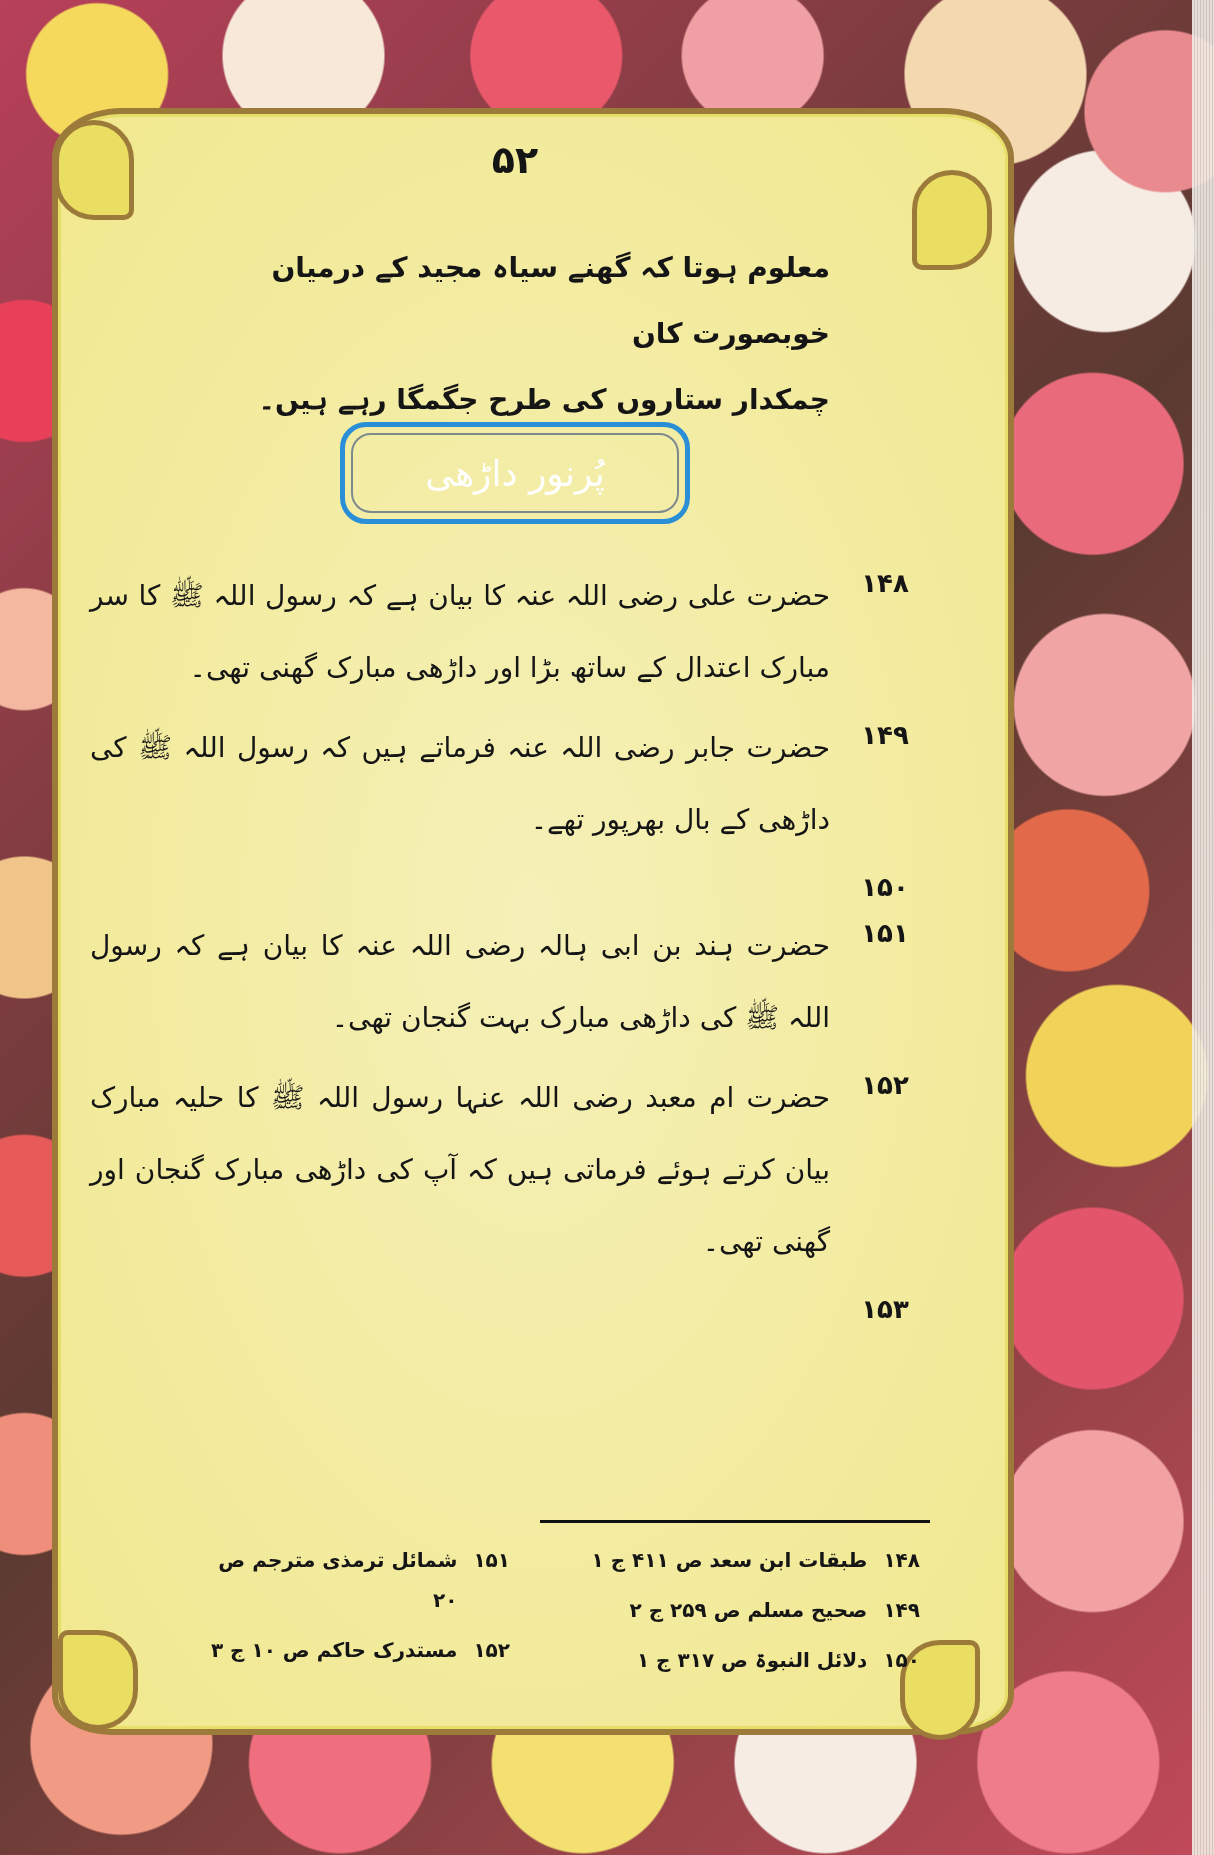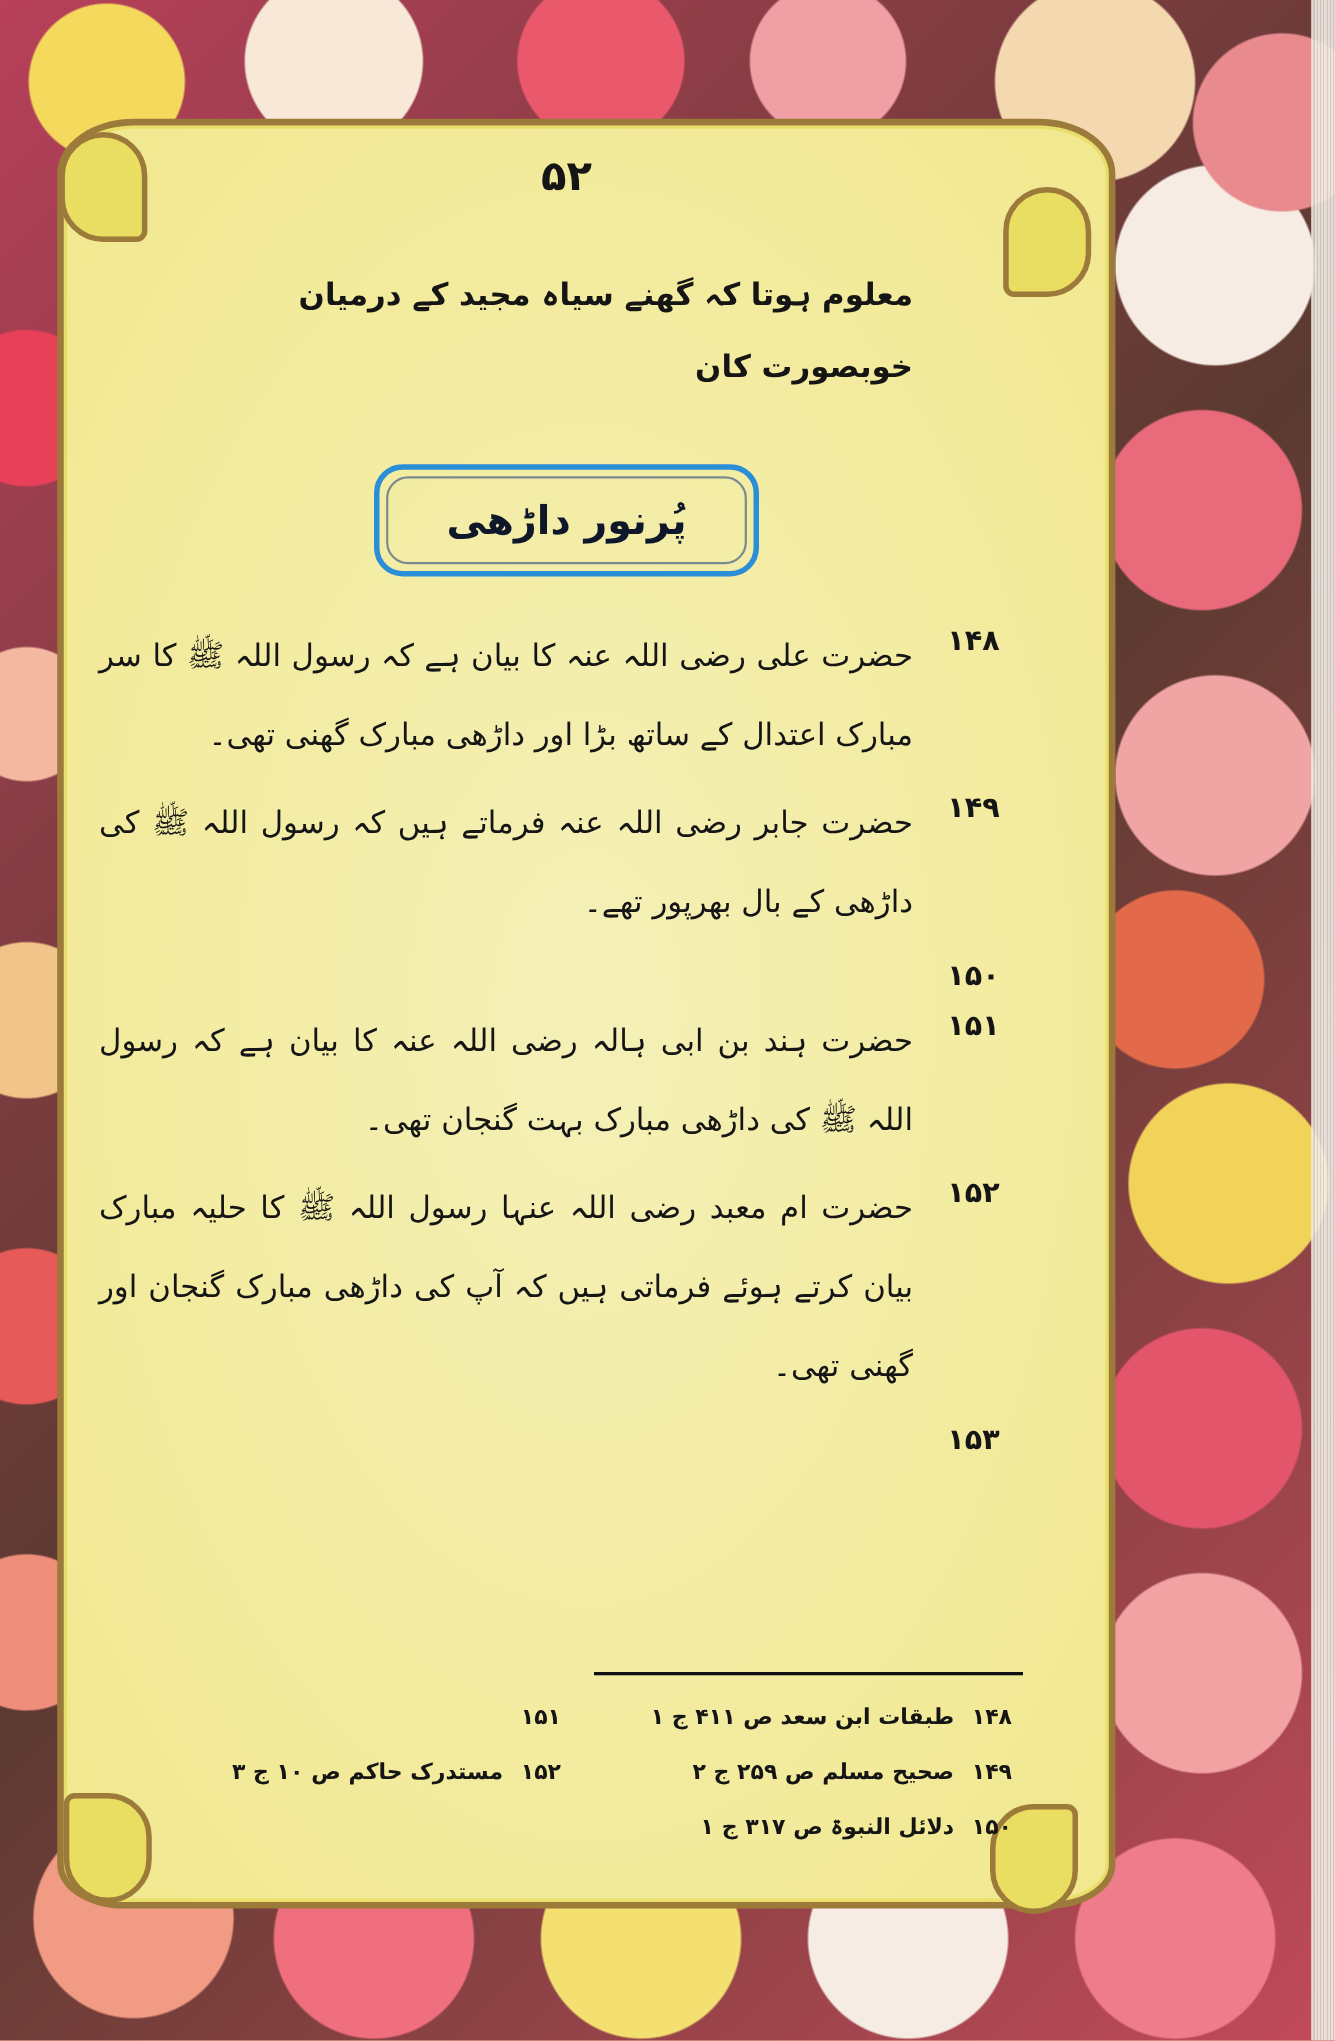"چمکدار ستاروں کی طرح جگمگا" div { html: none -> <div>چمکدار ستاروں کی طرح جگمگا رہے ہیں۔</div> }
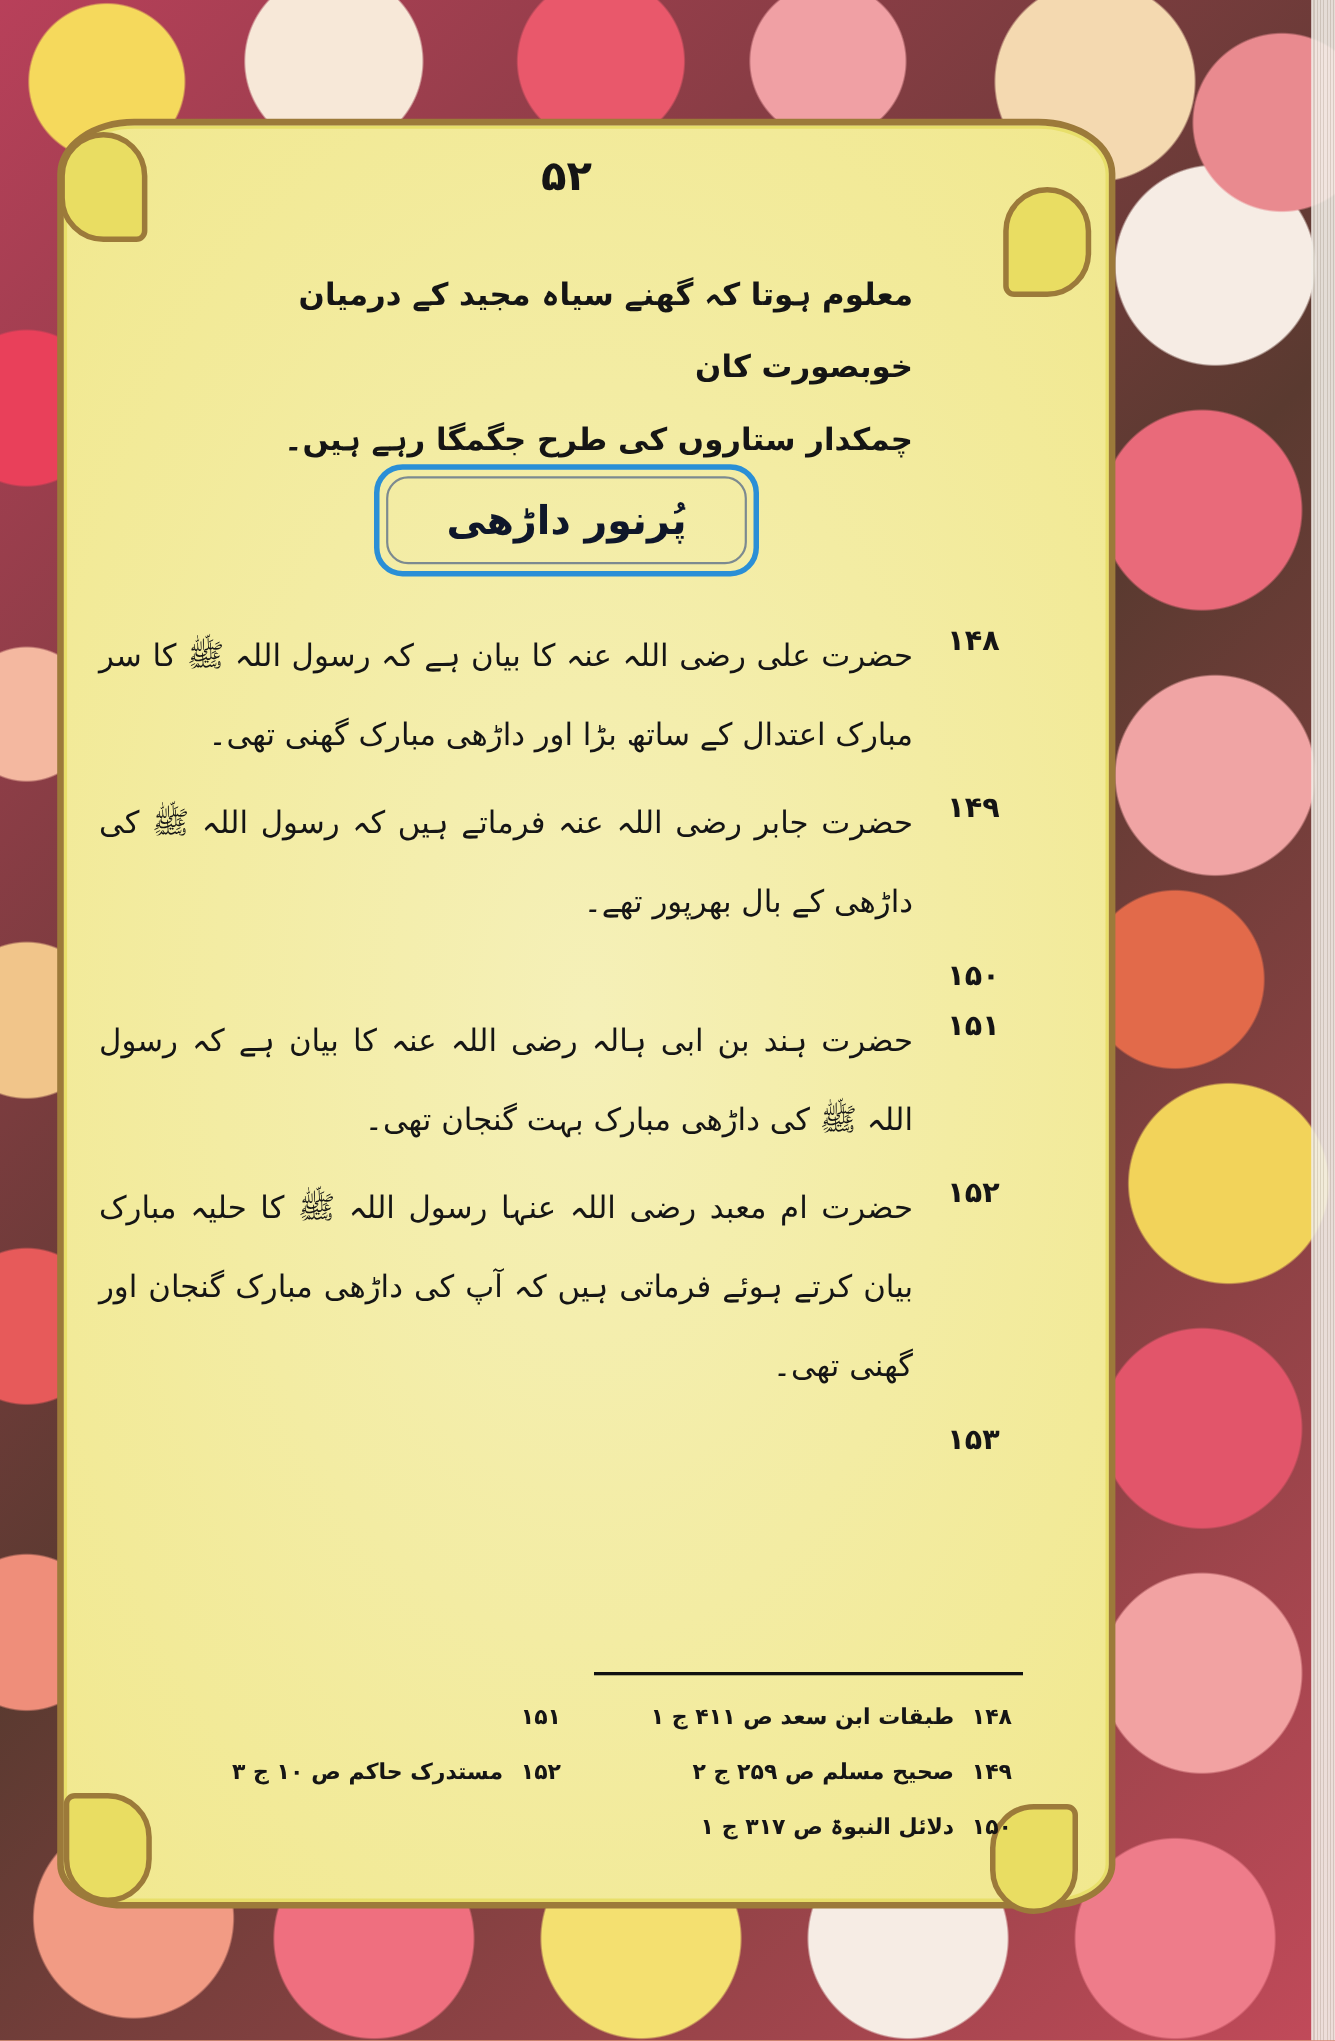"پُرنور داڑھی" .heading-text { color: #0f172a -> #ffffff; font-weight: bold -> normal }
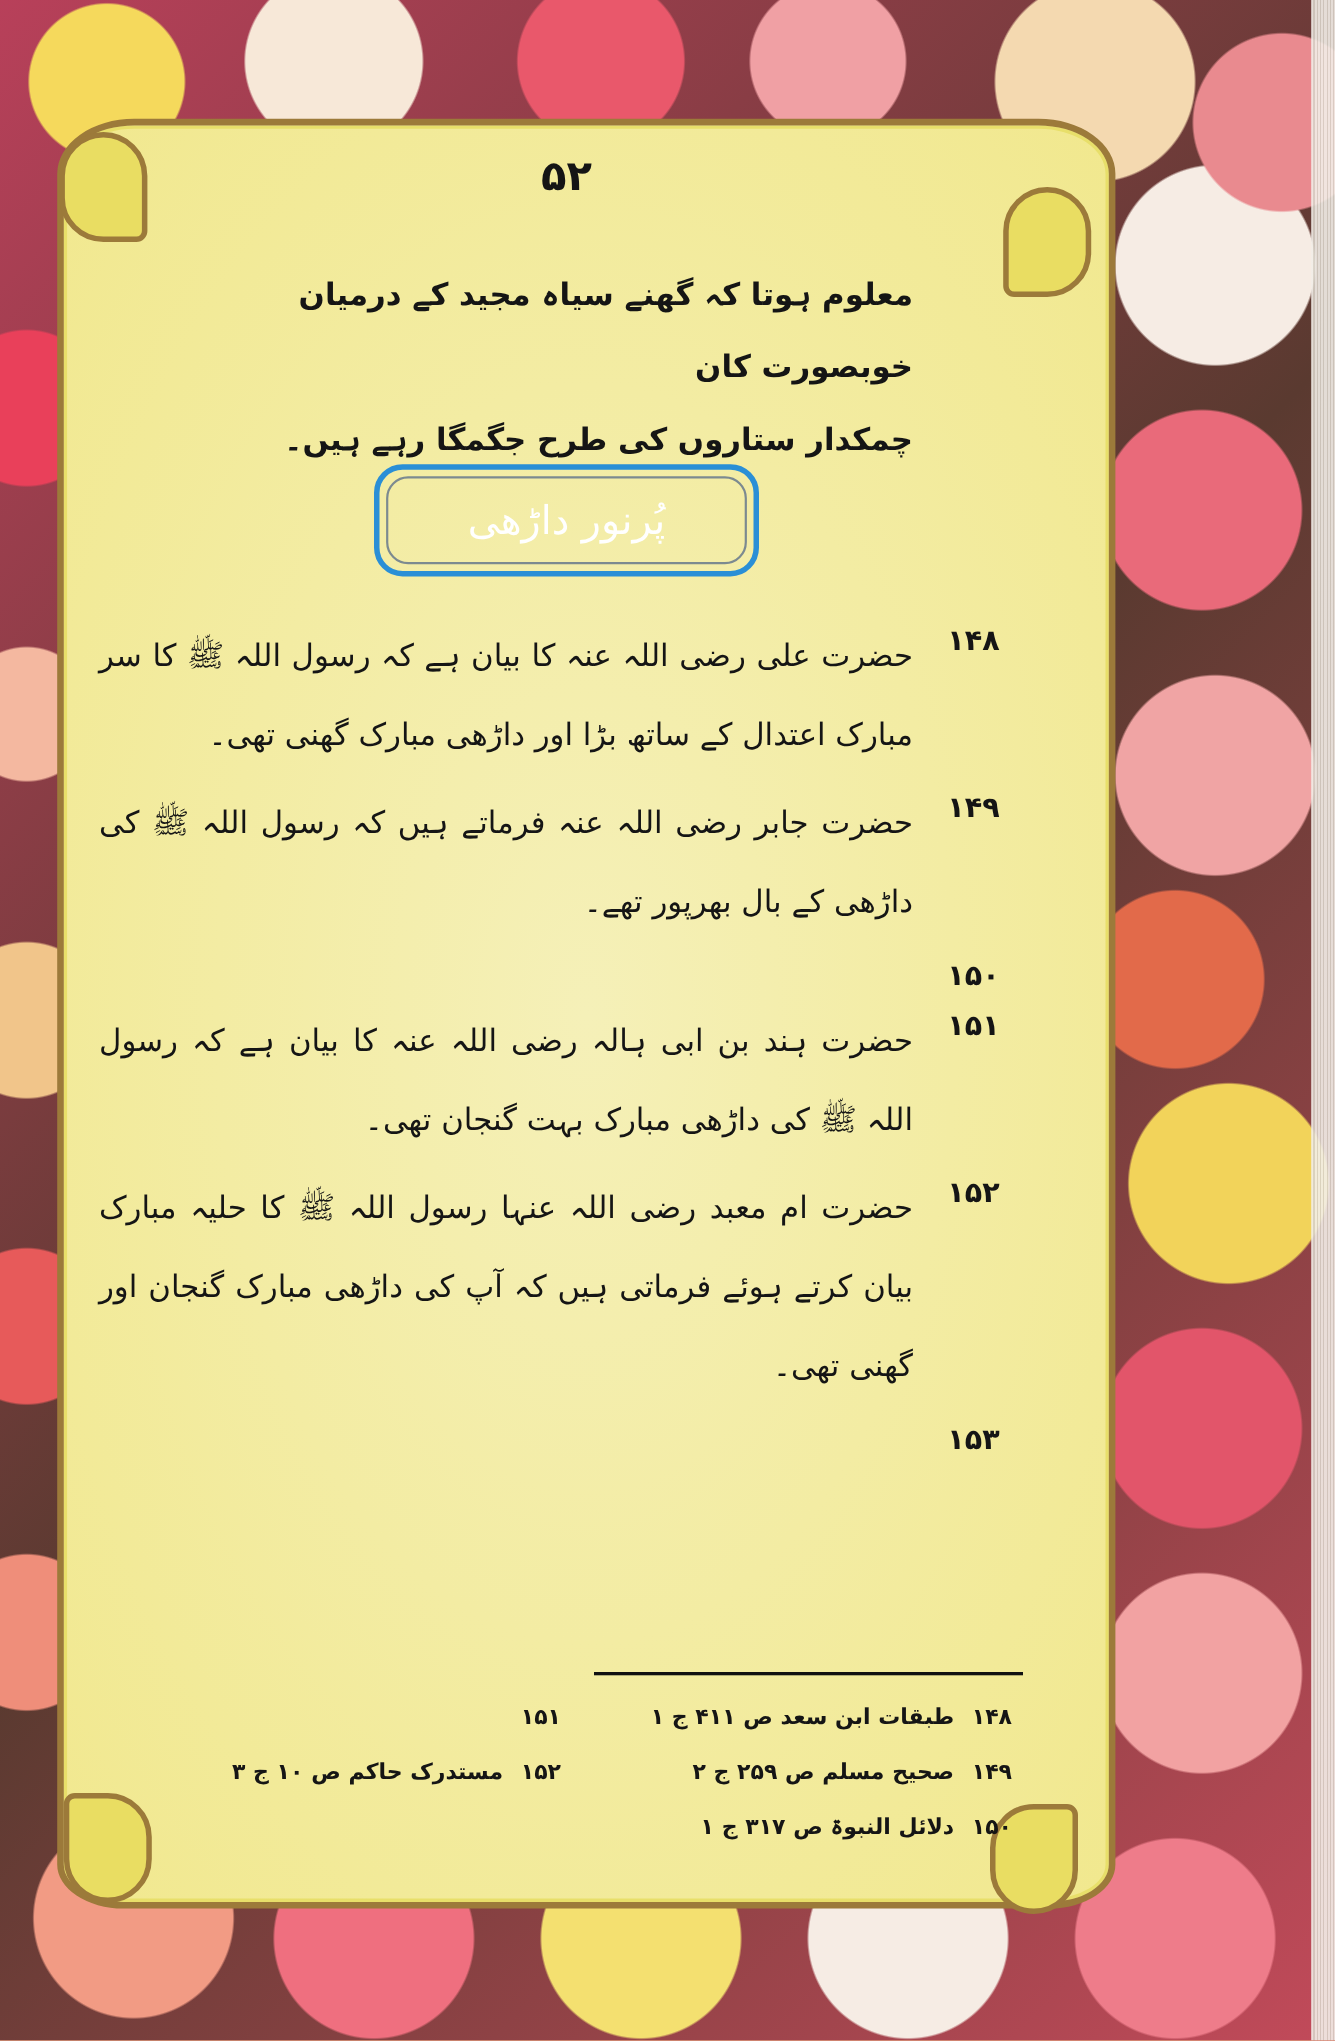"شمائل ترمذی مترجم ص ۲۰" span { html: none -> <span>شمائل ترمذی مترجم ص ۲۰</span> }
